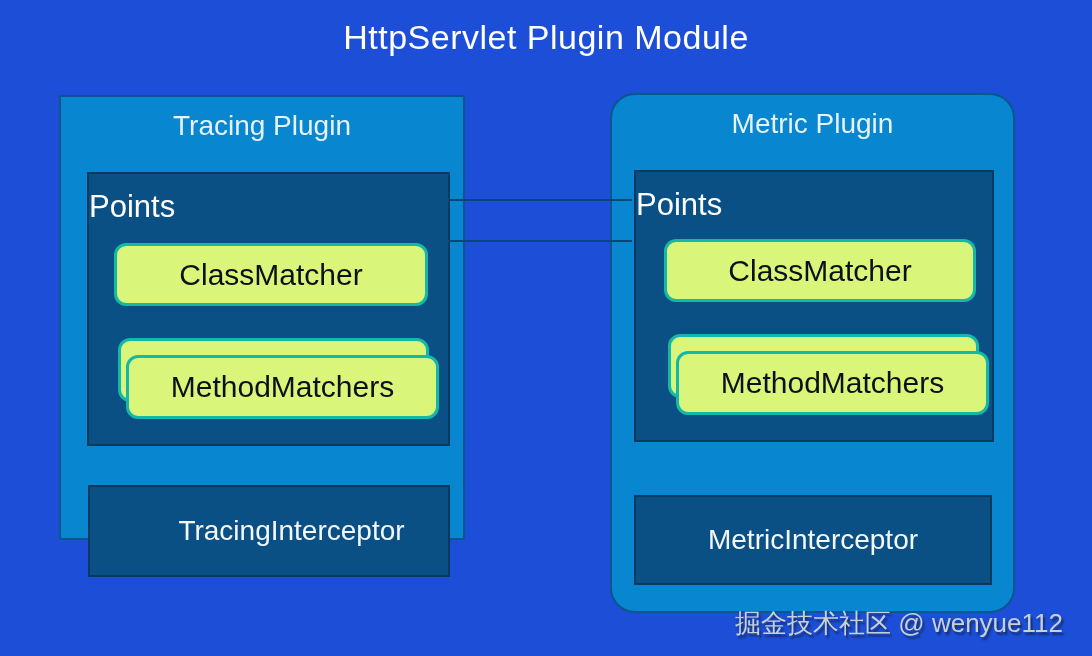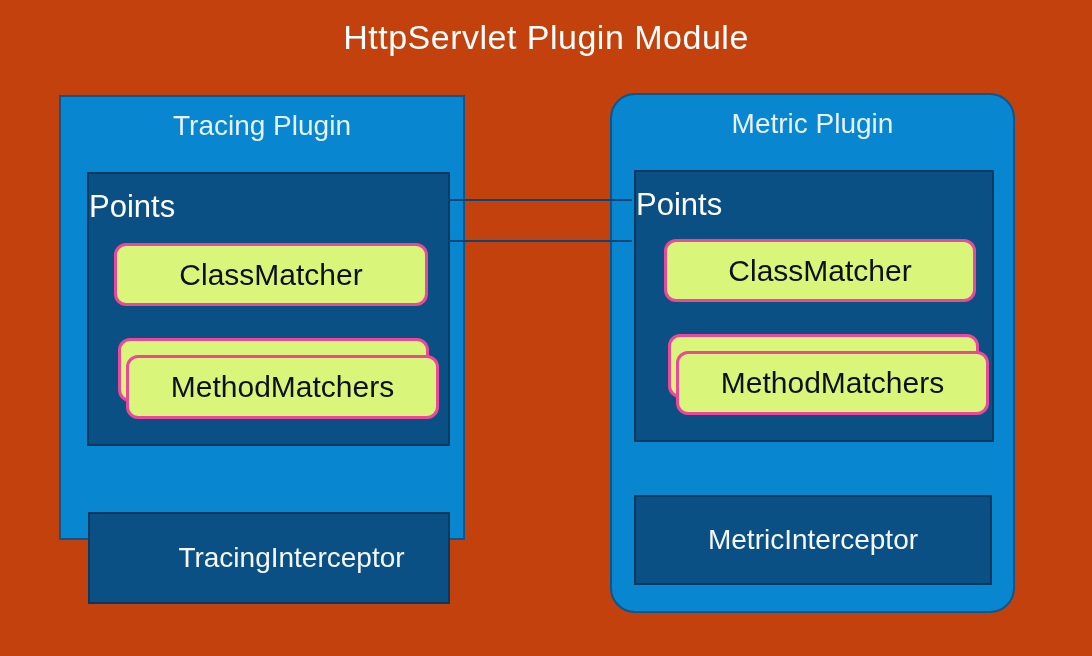"HttpServlet Plugin Module" .canvas { background: #c2410c -> #1d4ed8 }
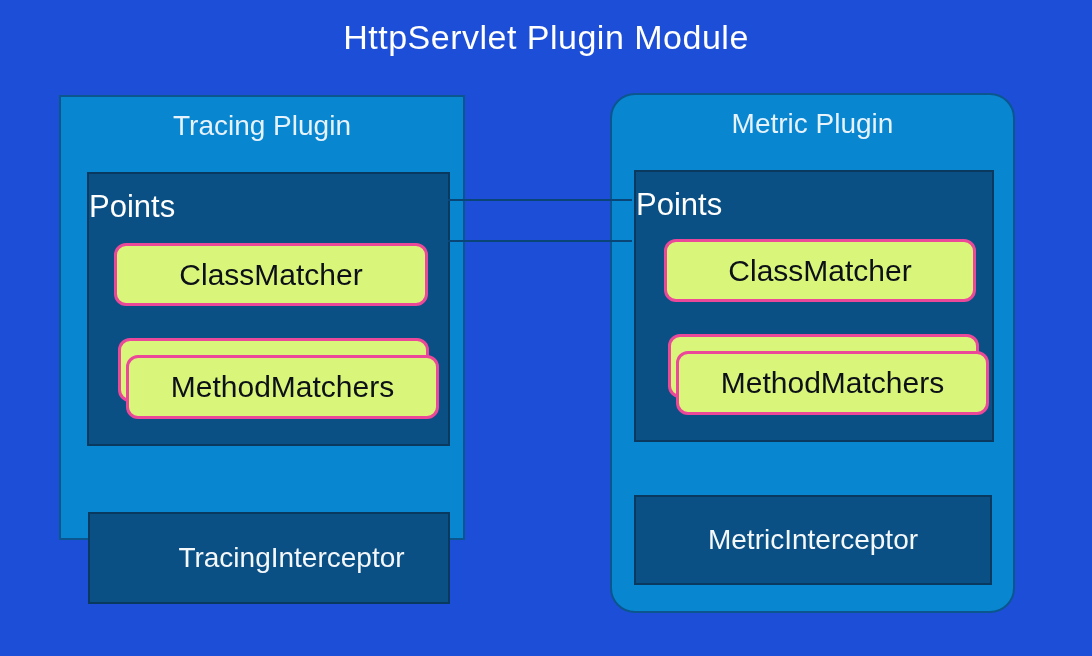"ClassMatcher" .green-card { border: 3px solid #ec4899 -> 3px solid #14b8a6 }
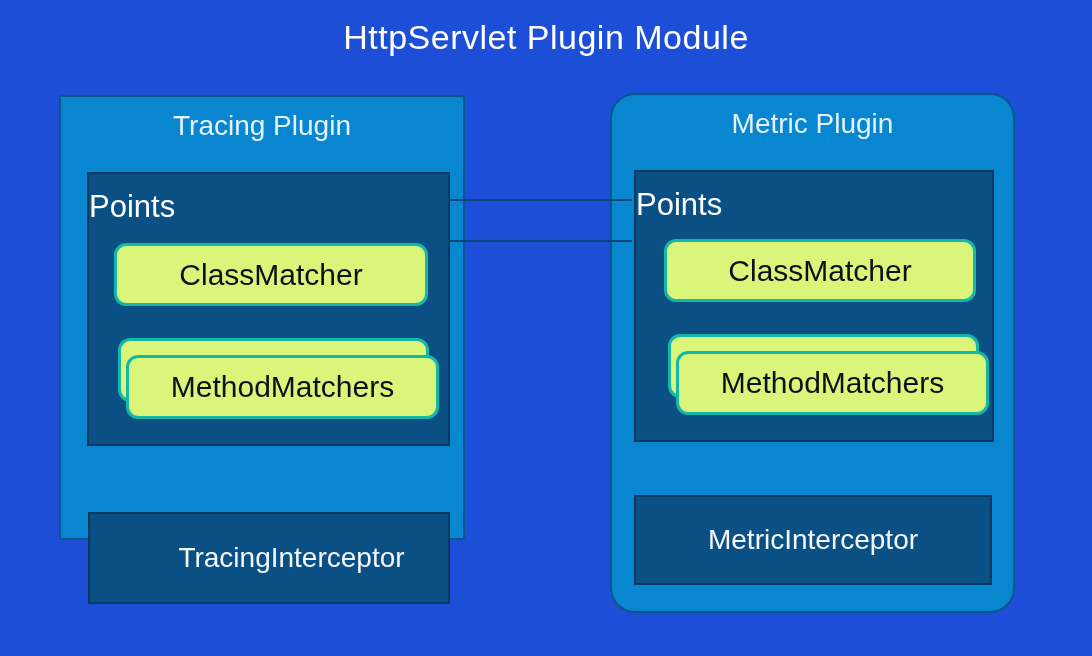"TracingInterceptor" .panel-tracing .interceptor-box { top: 415px -> 388px }
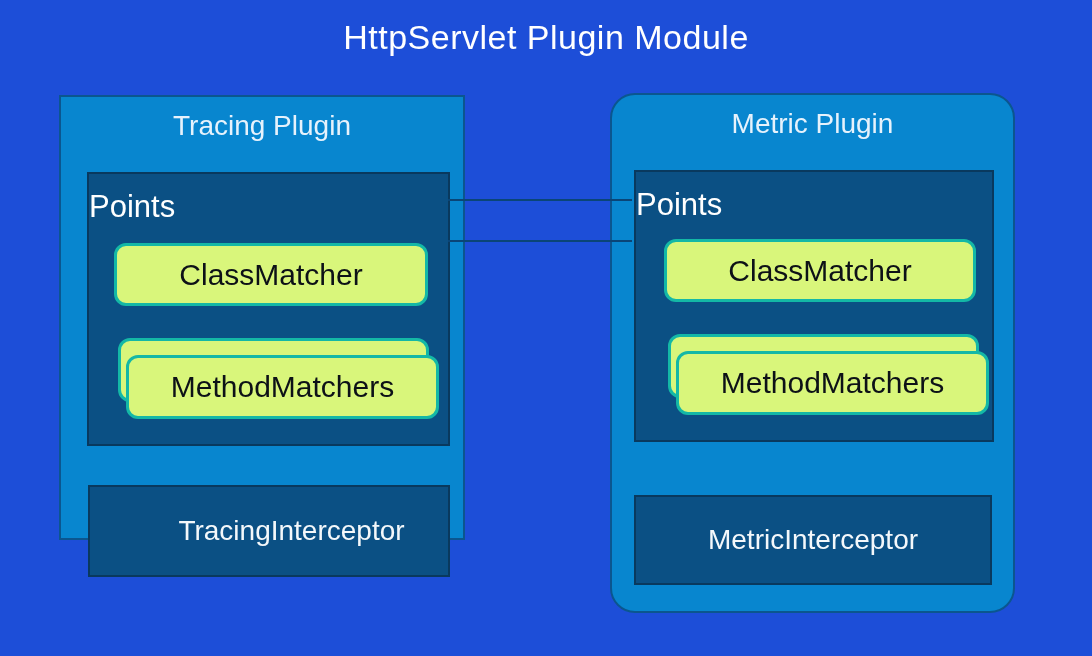"掘金技术社区 @ wenyue112" div.watermark { html: none -> <div>掘金技术社区 @ wenyue112</div> }
